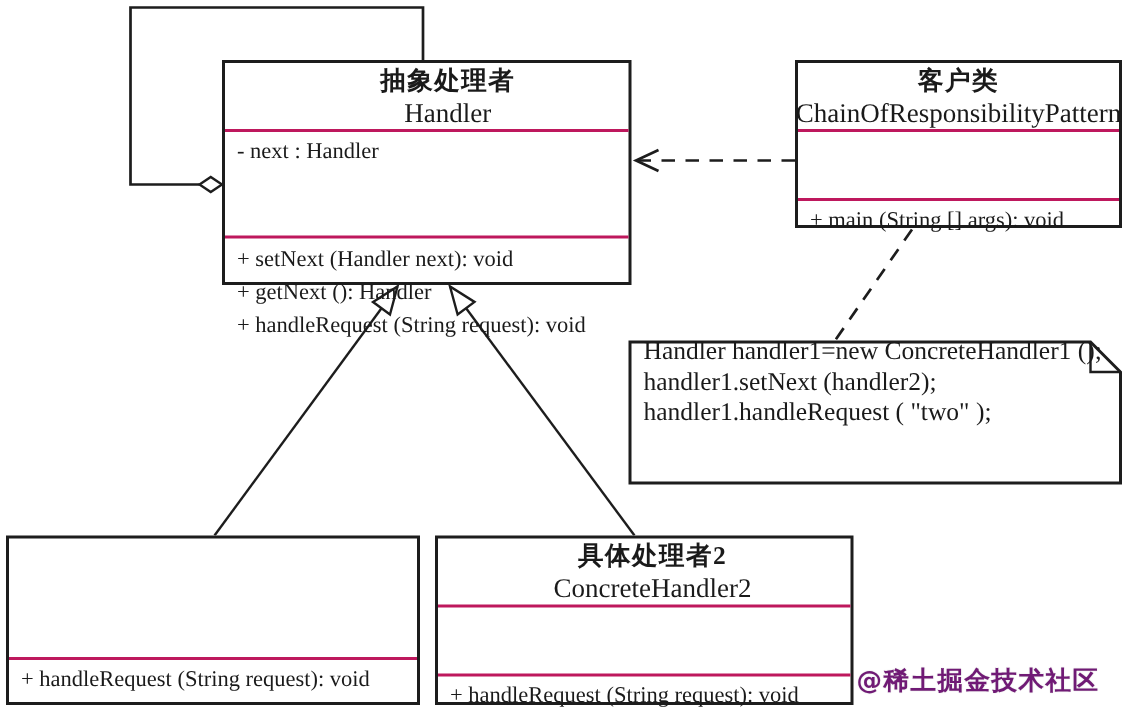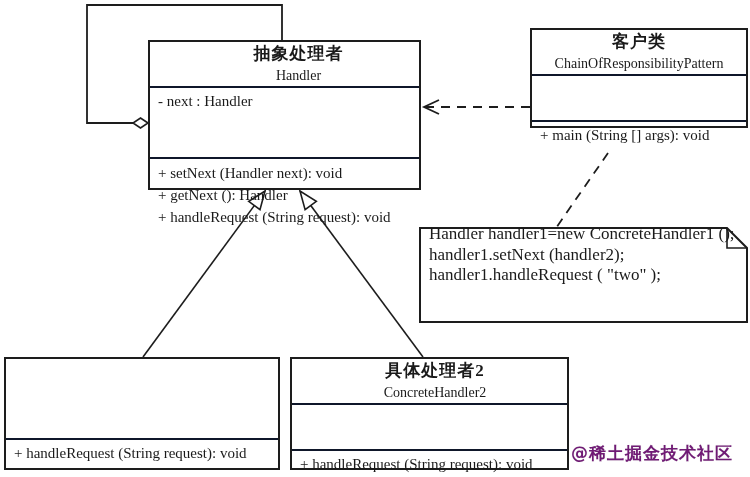"客户类" div.uml-class { height: 100px -> 112px; top: 28px -> 40px }
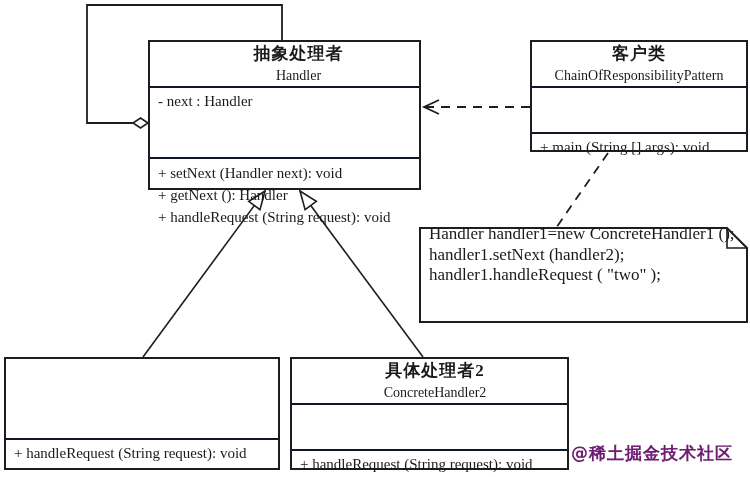"Handler" .title-en { font-size: 14px -> 18px }
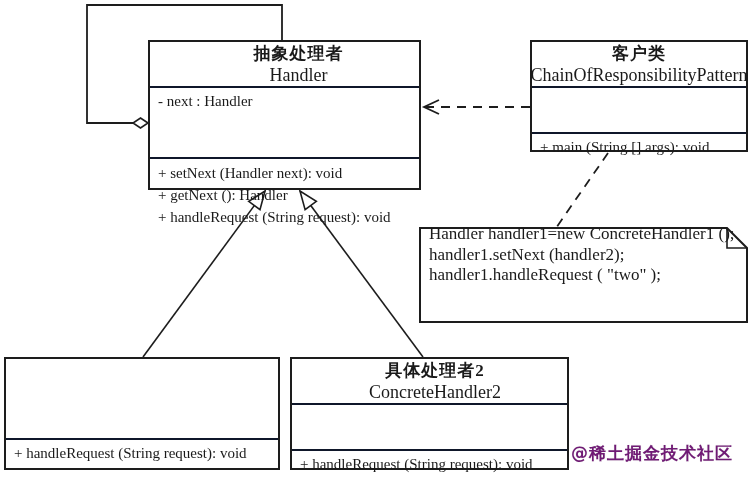"- next : Handler" .sec + .sec { border-top: 2px solid #0f172a -> 2px solid #be185d }
